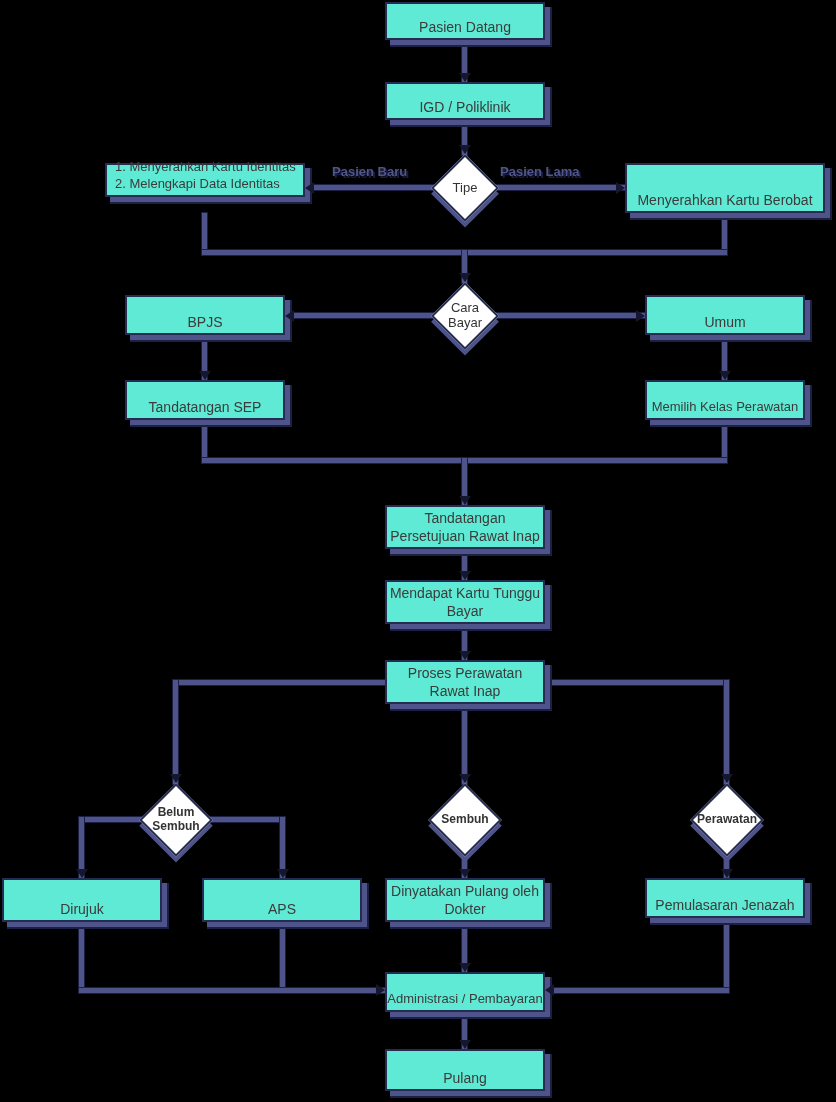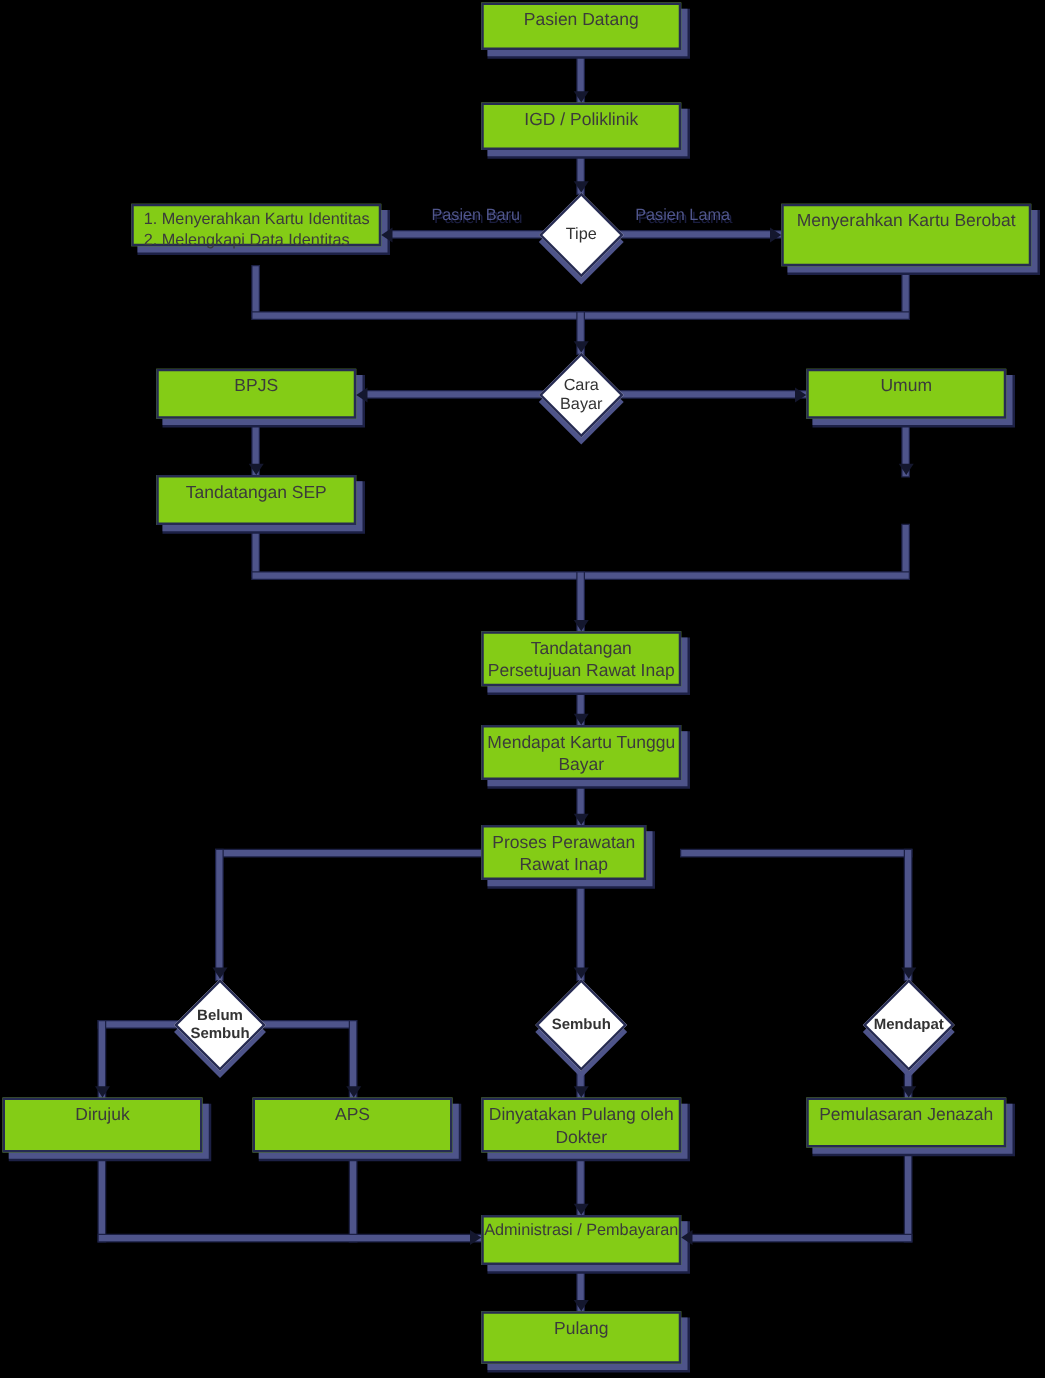"Pasien Datang" .node { align-items: flex-start -> flex-end; background: #84cc16 -> #5eead4 }
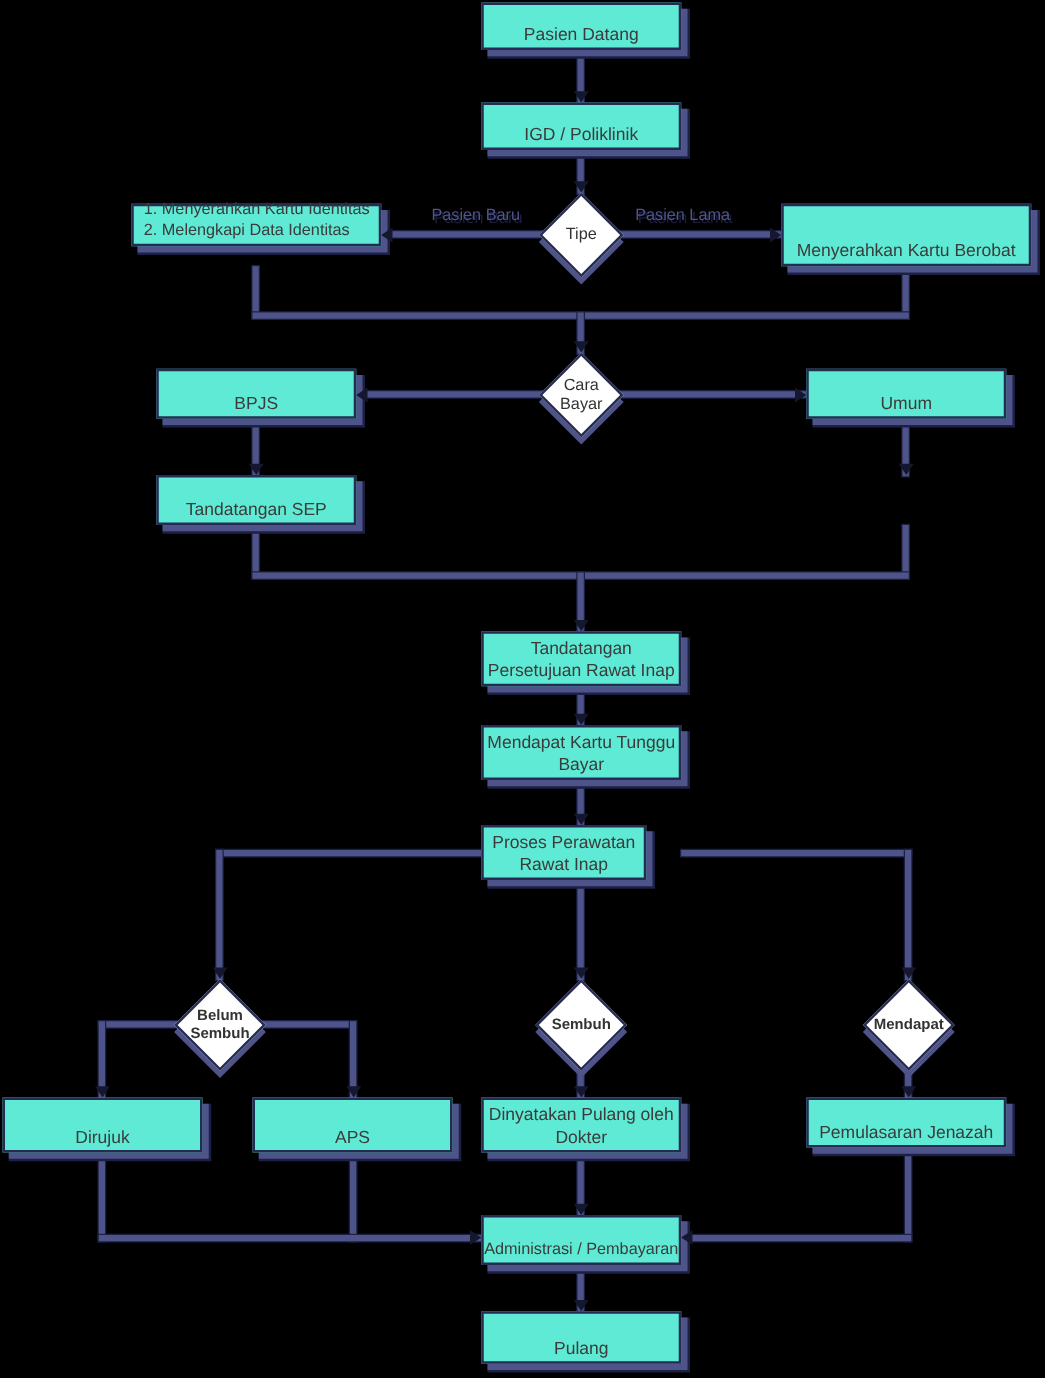"Pasien Baru" .edge-label { font-weight: normal -> bold; text-align: right -> left }
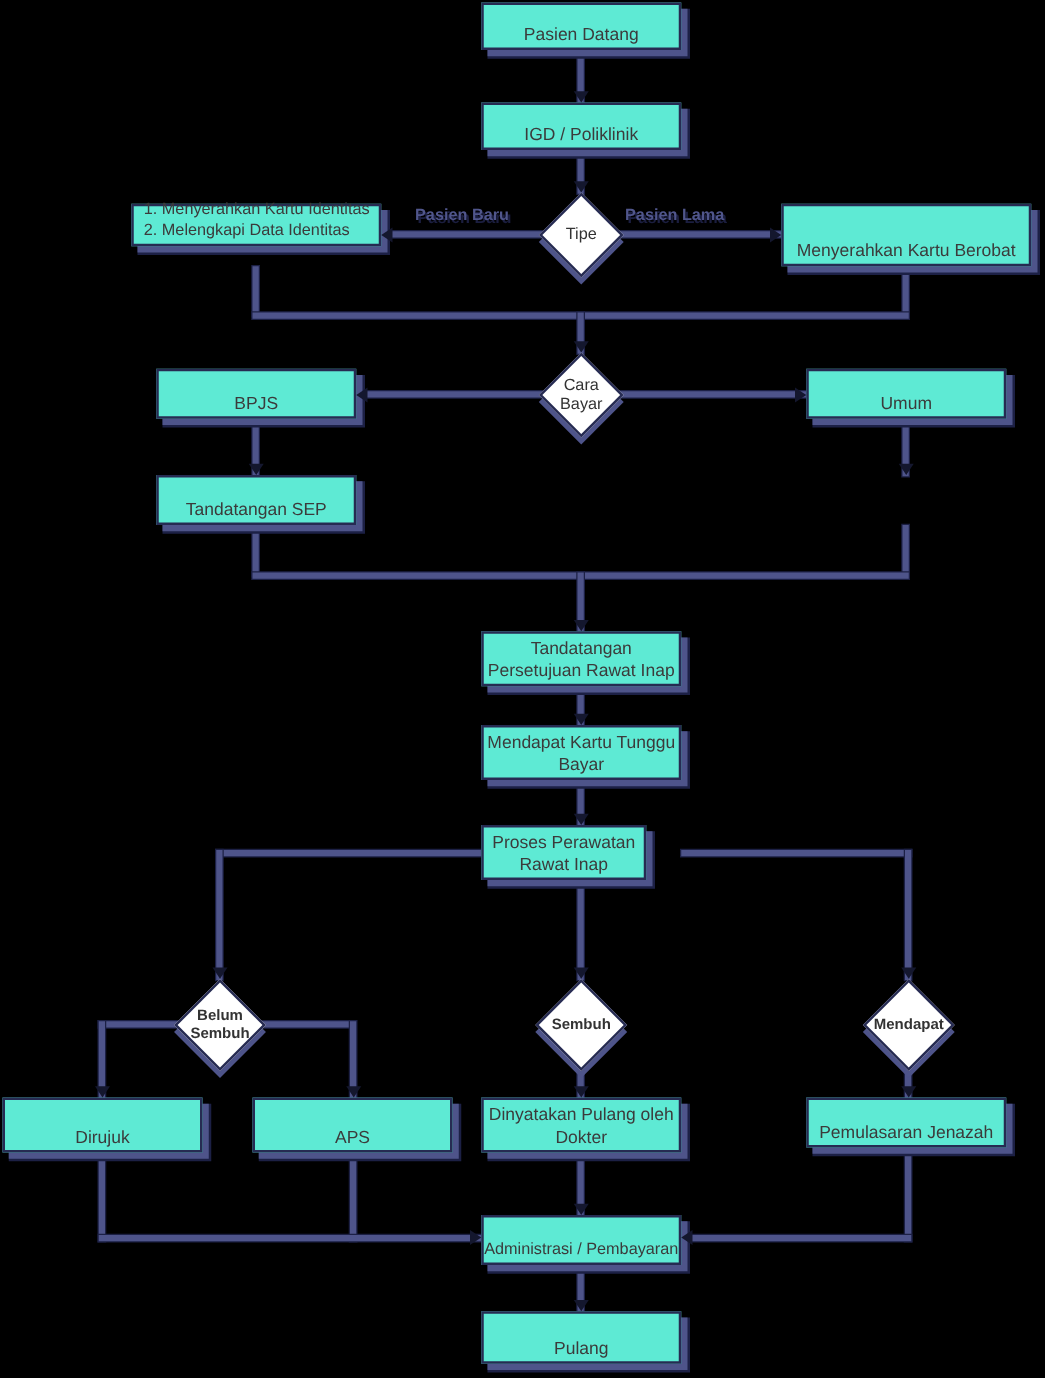"Memilih Kelas Perawatan" div.node { html: none -> <div> <span>Memilih Kelas Perawatan</span> </div> }
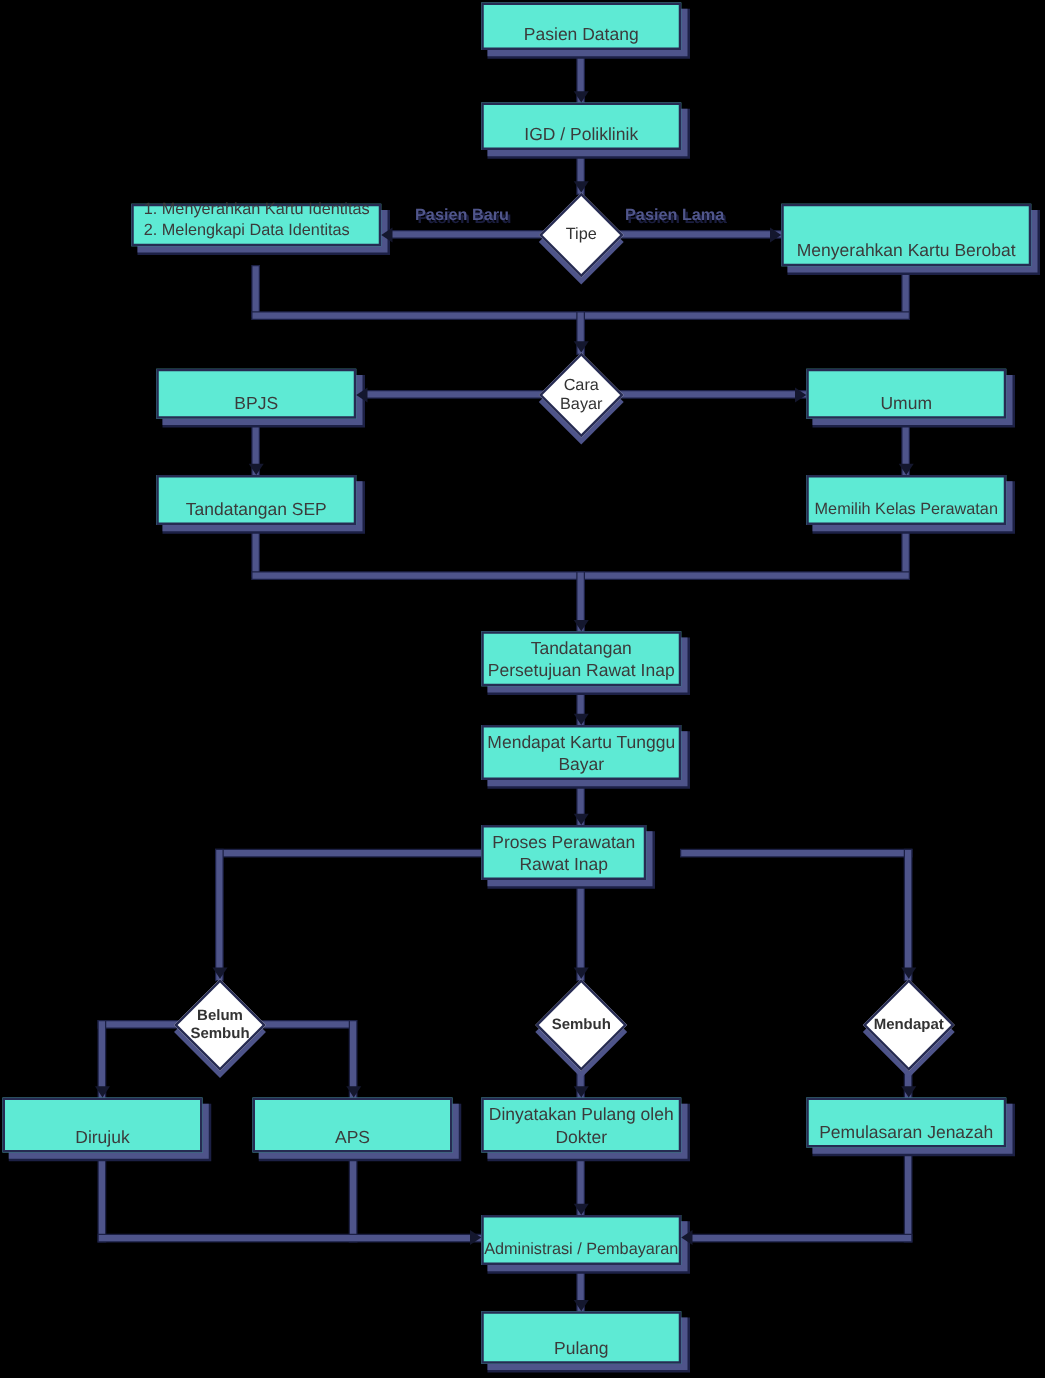"Proses Perawatan Rawat Inap" div.node { width: 132px -> 160px }
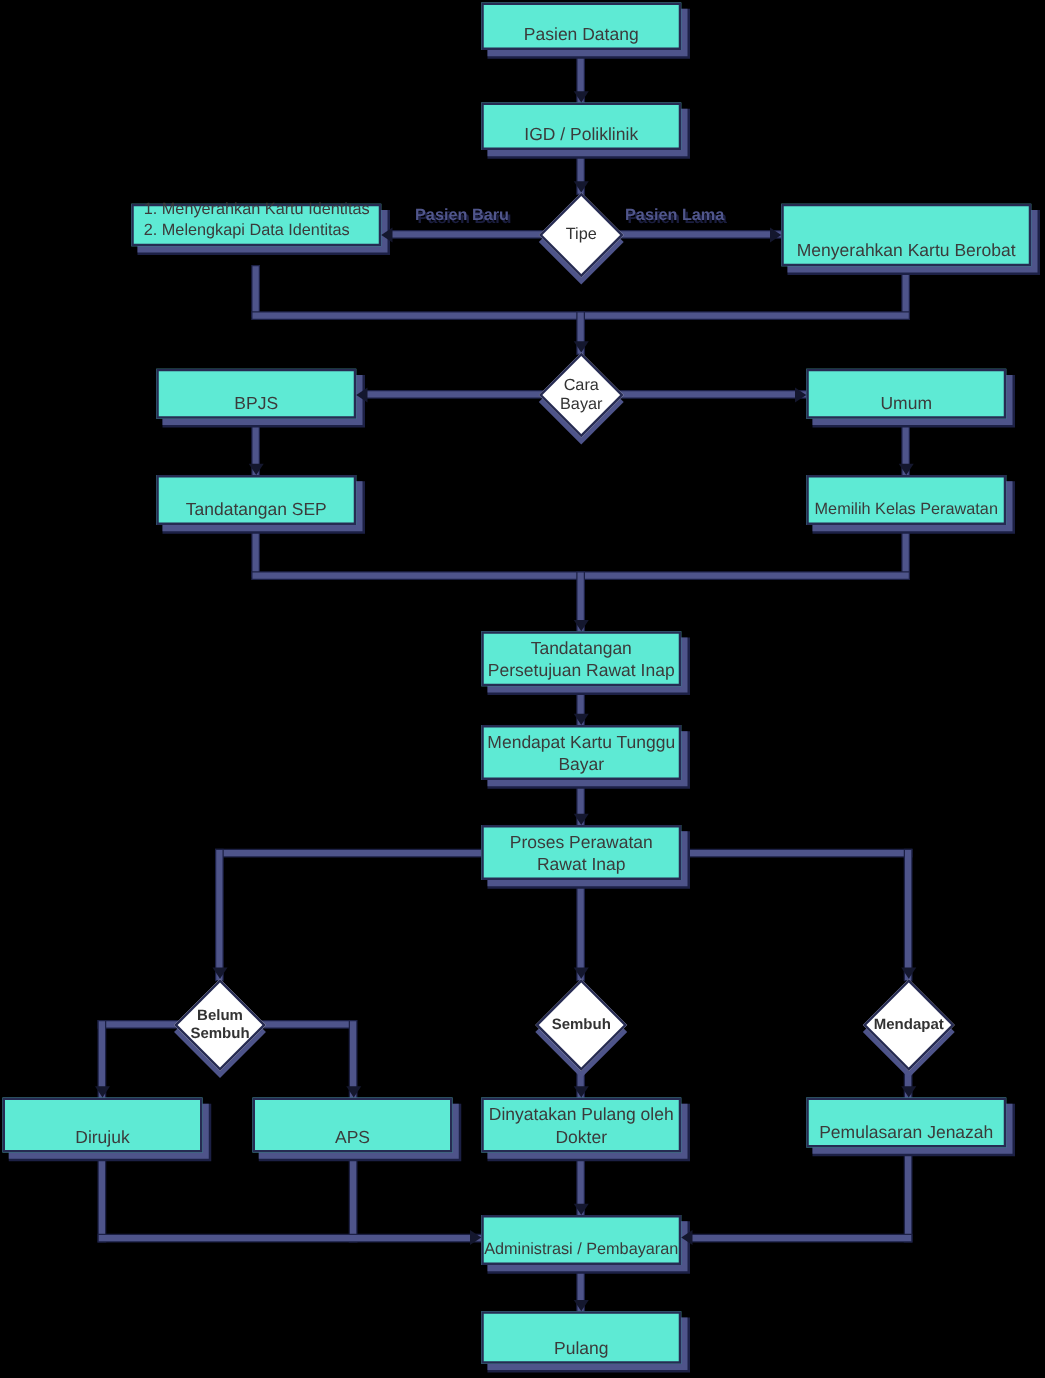"Mendapat" div.diamond-label { text: Mendapat -> Perawatan }
